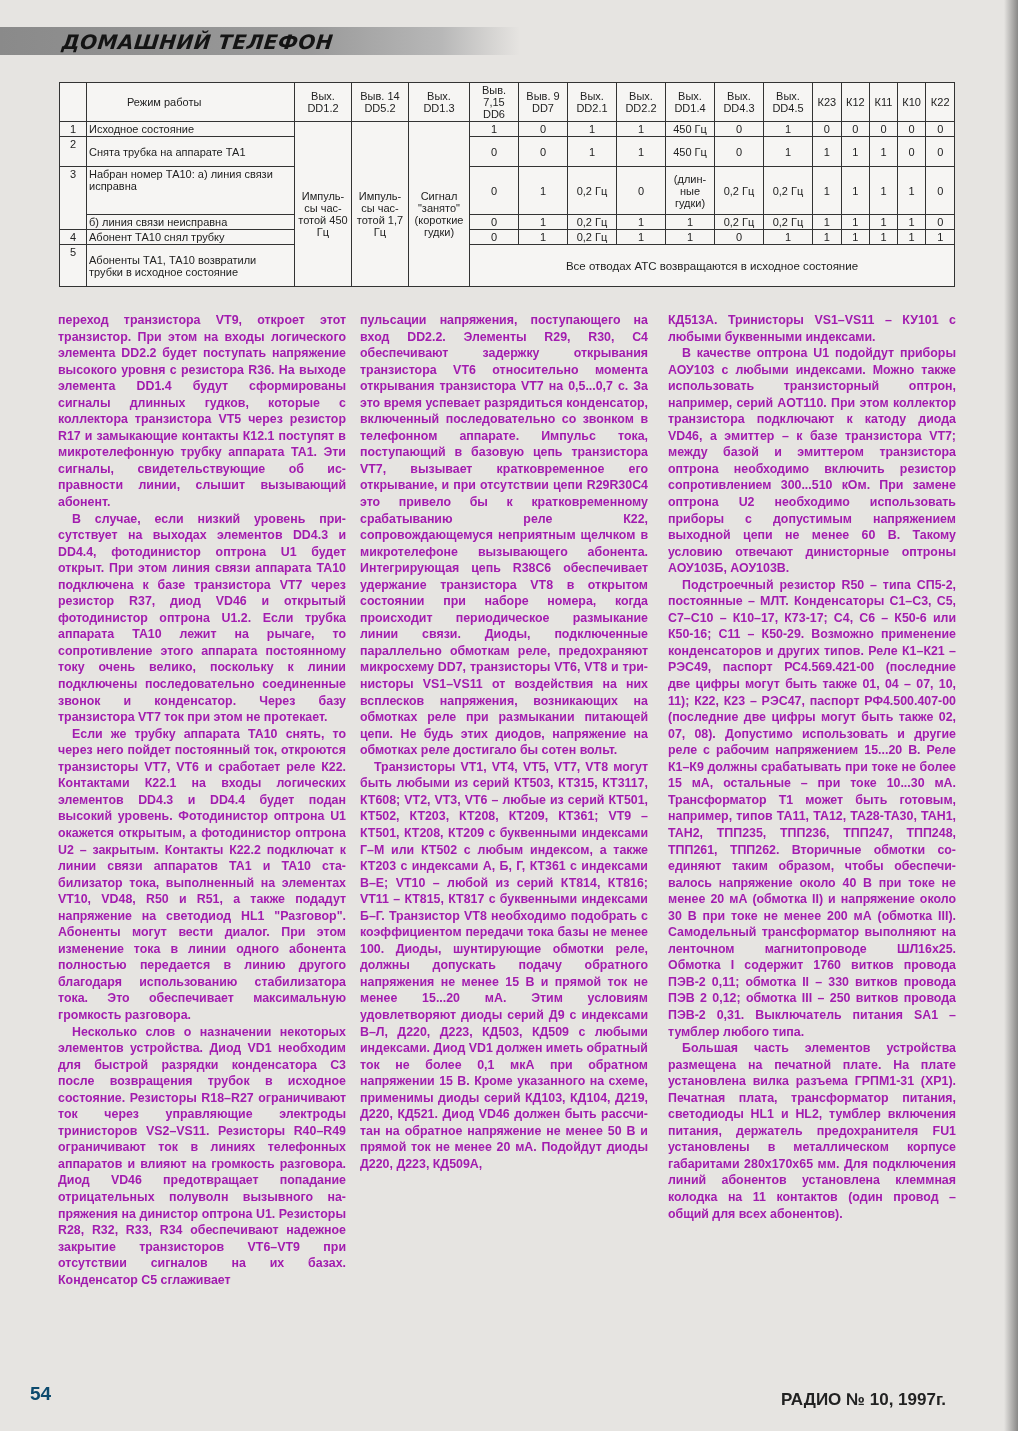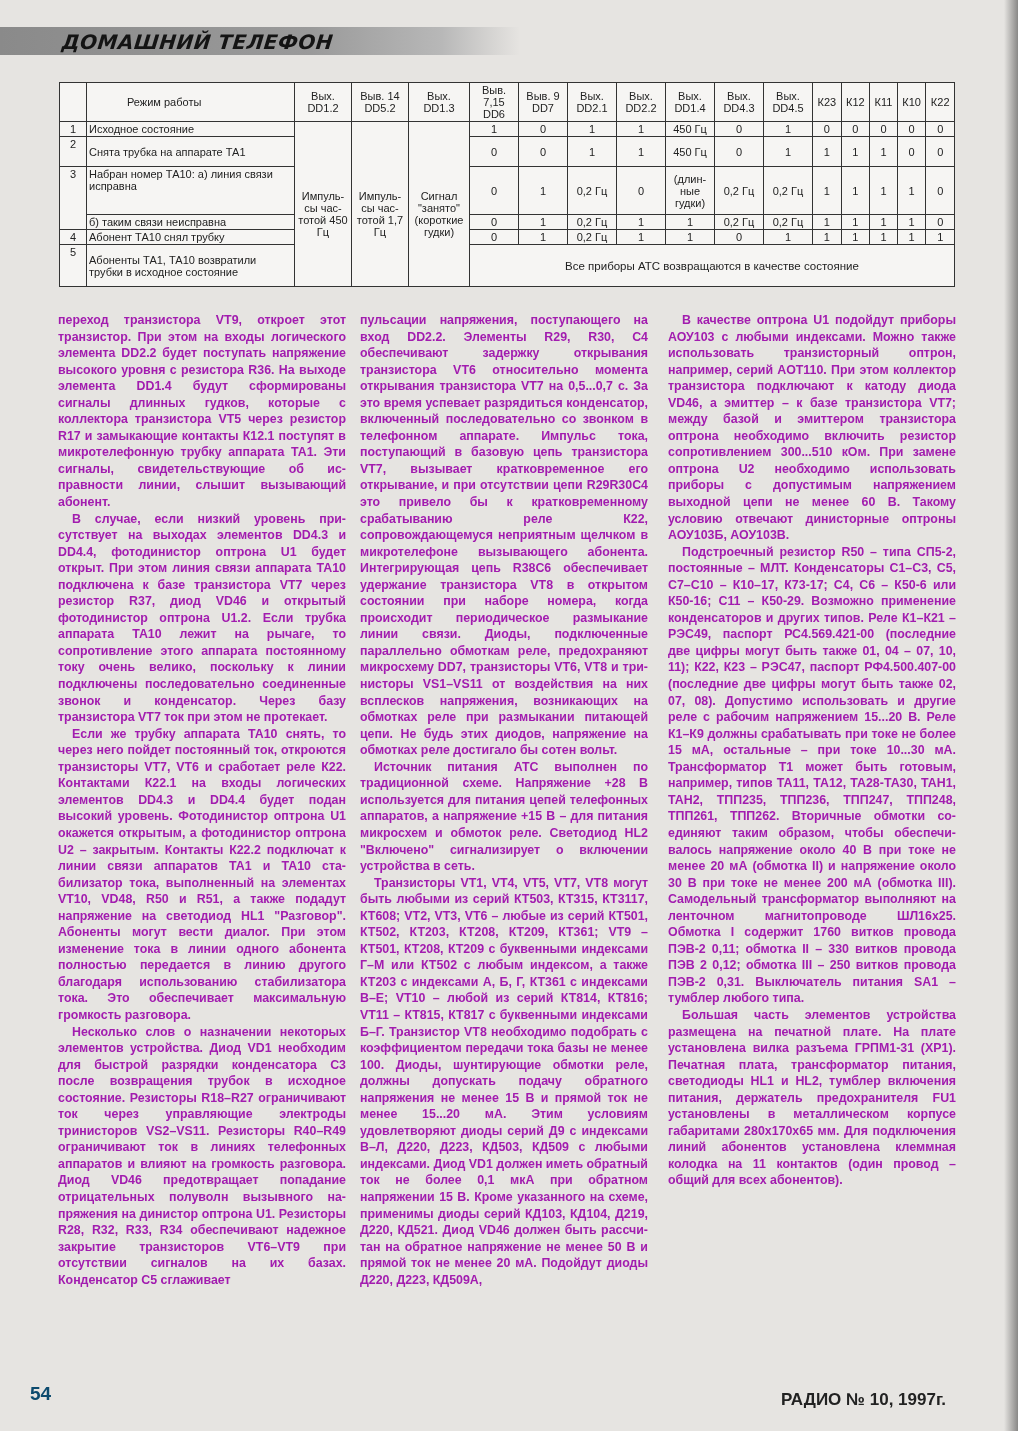"б) таким связи неисправна" td.mode { text: таким -> линия }
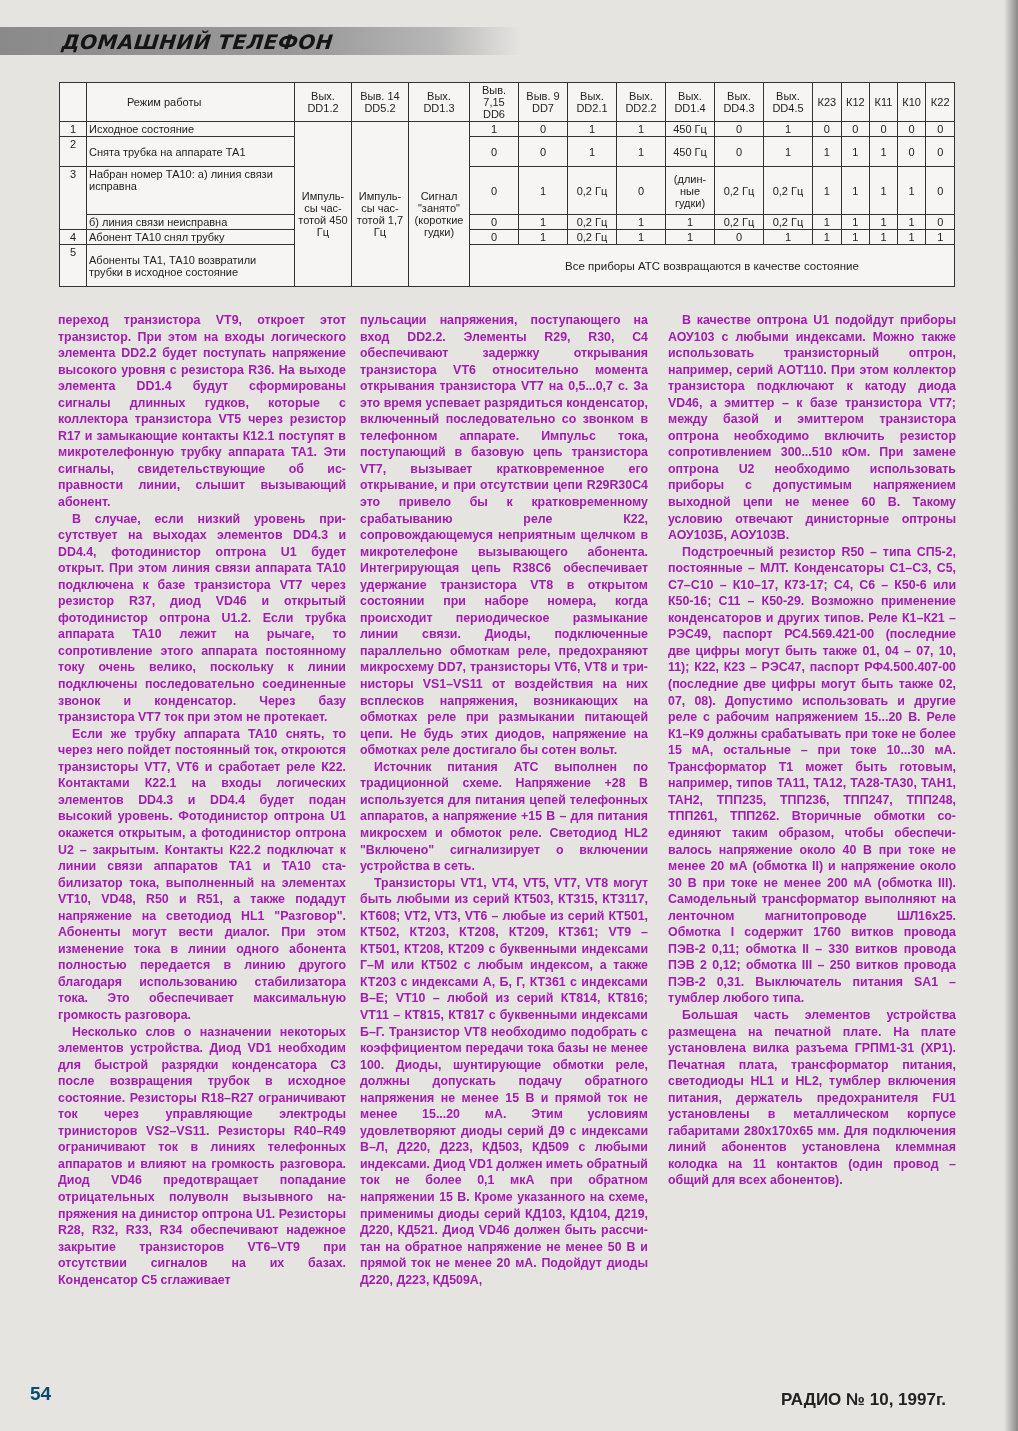"Все приборы АТС возвращаются в" td { text: приборы АТС возвращаются в качестве -> отводах АТС возвращаются в исходное }
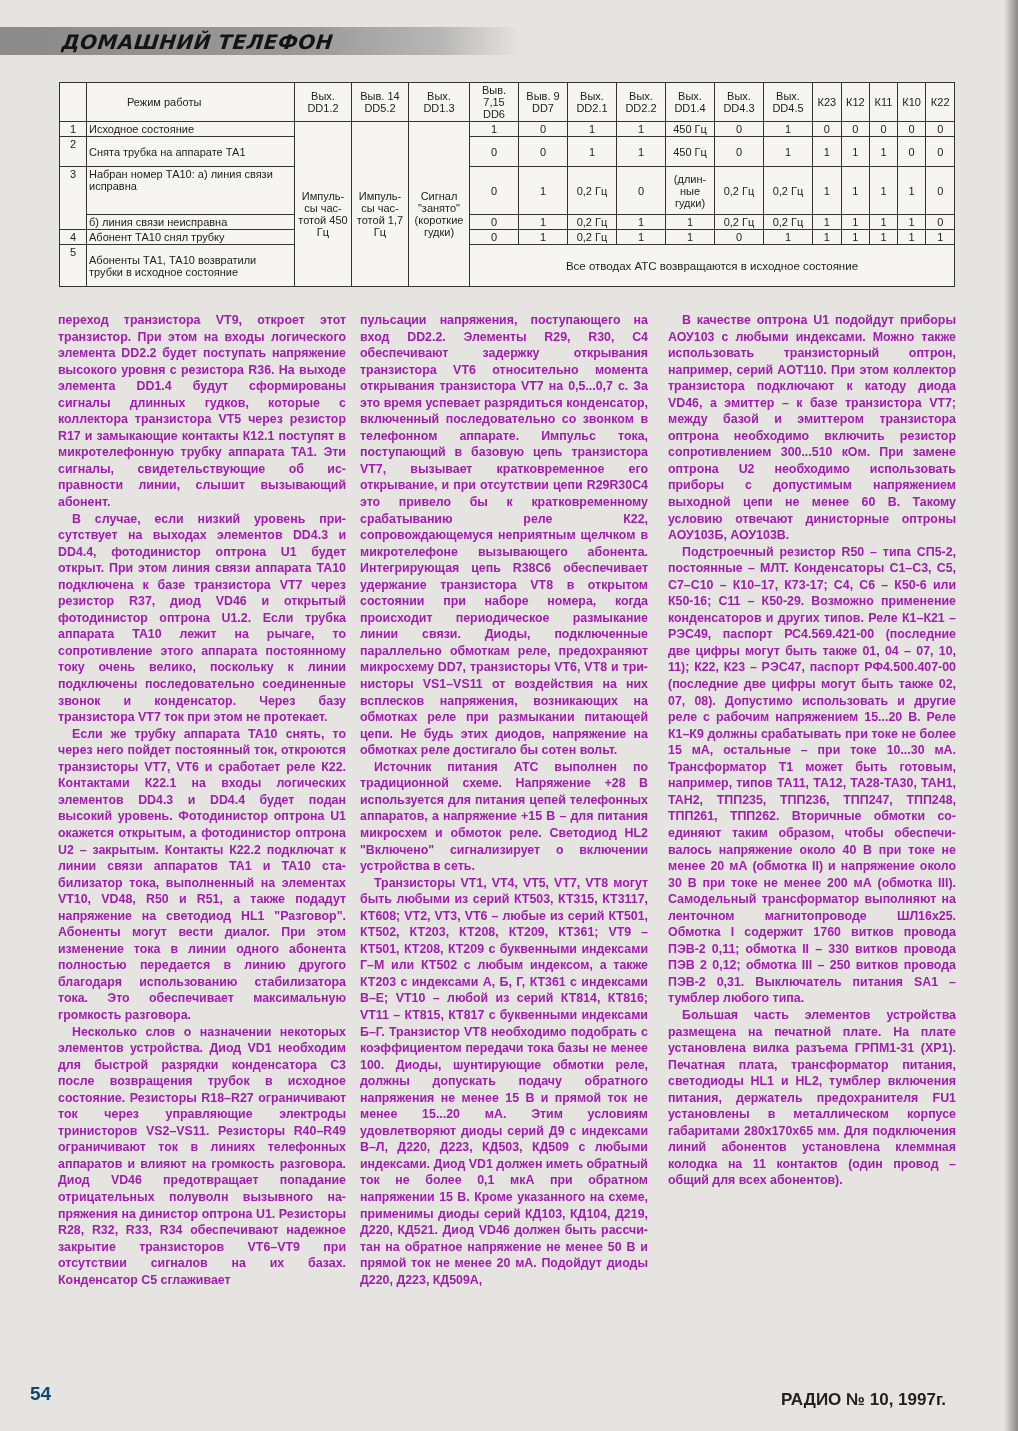"КД513А. Тринисторы VS1–VS11 – КУ101" p.cont { html: none -> <p>КД513А. Тринисторы VS1–VS11 – КУ101 с любыми буквенными индексами.</p> }
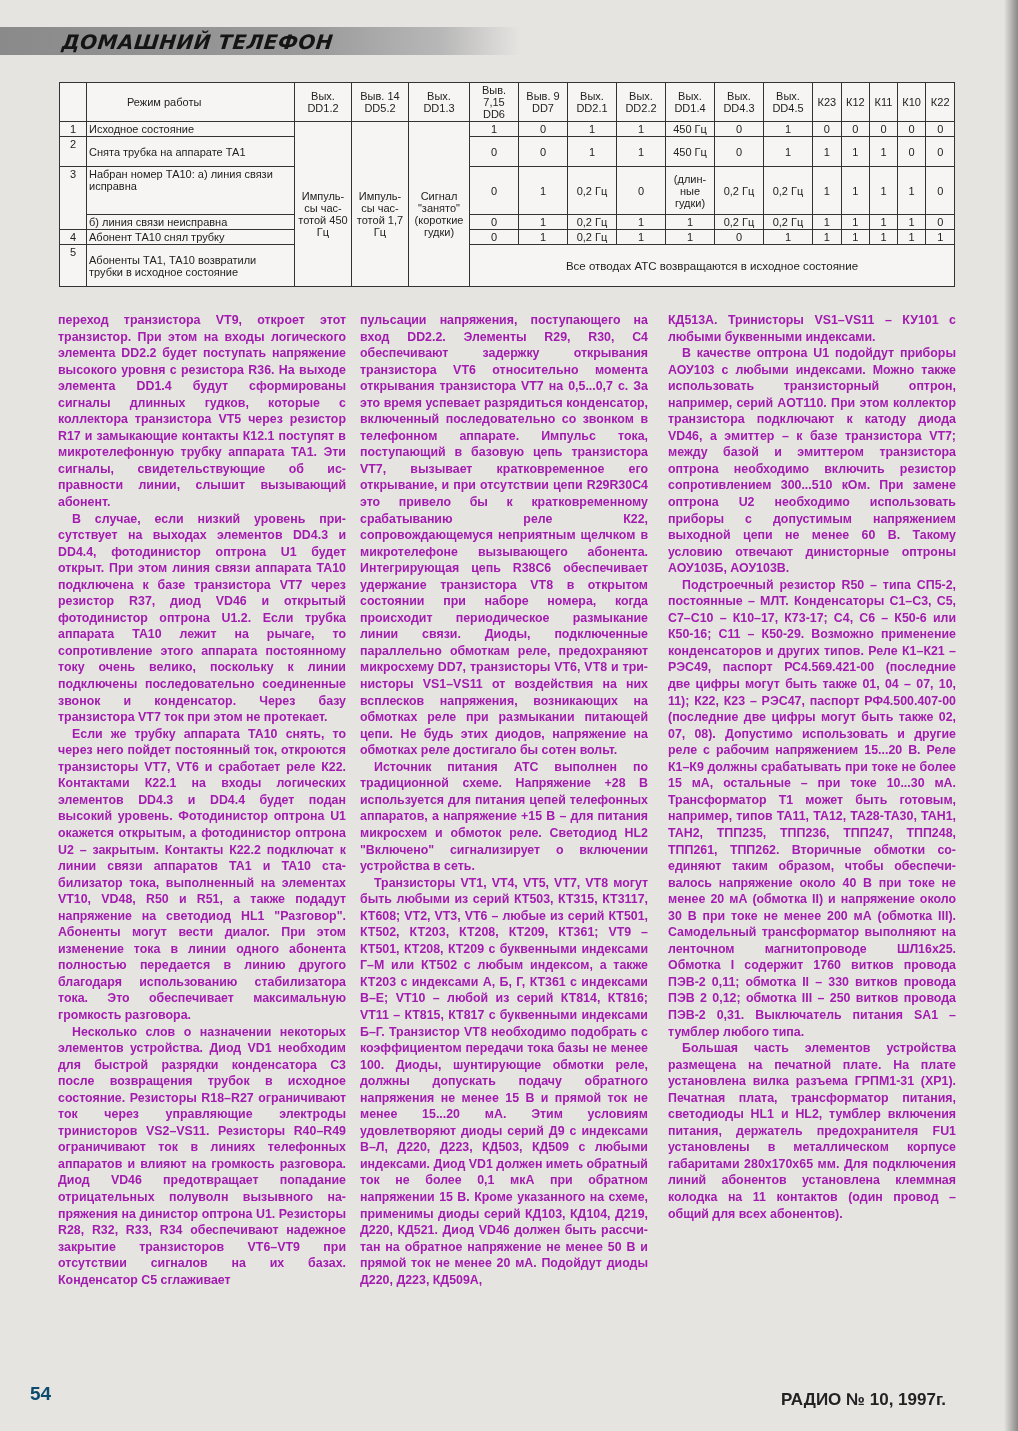"Источник питания АТС выполнен по" p { html: <p>Источник питания АТС выполнен по традиционной схеме. Напряжение +28 В используется для питания цепей теле­фонных аппаратов, а напряжение +15 В – для питания микросхем и обмоток реле. Светодиод HL2 "Включено" сигнализиру­ет о включении устройства в сеть.</p> -> none }
